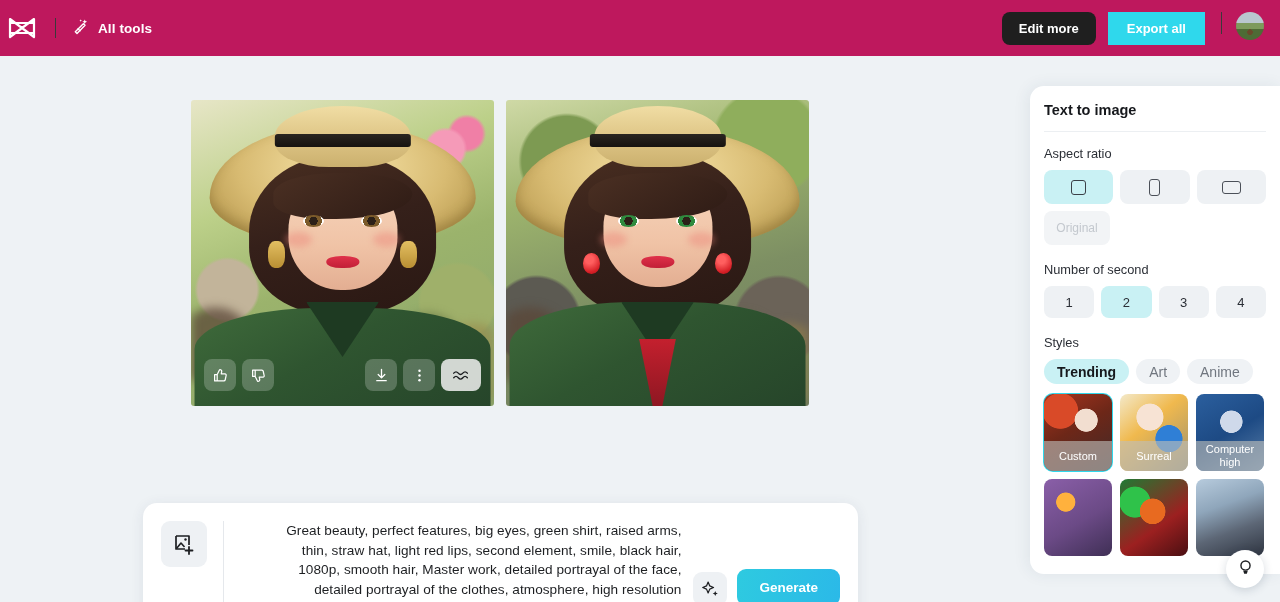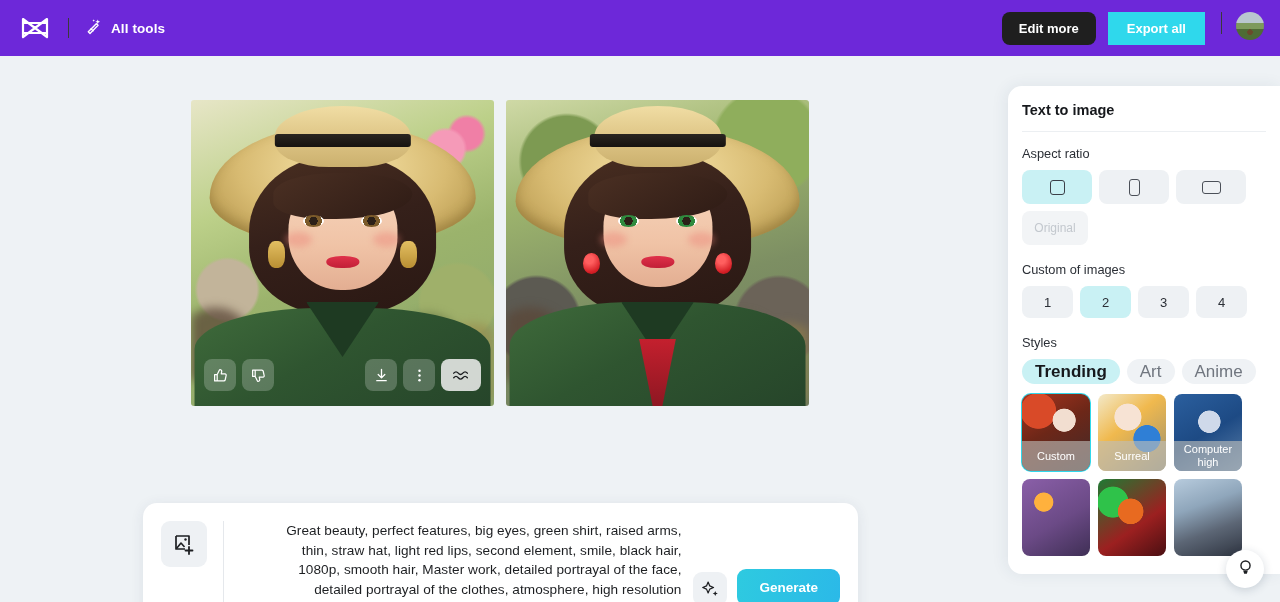"All tools" .topbar { background: #6d28d9 -> #be185d; padding: 0 16px 0 18px -> 0 16px 0 5px }
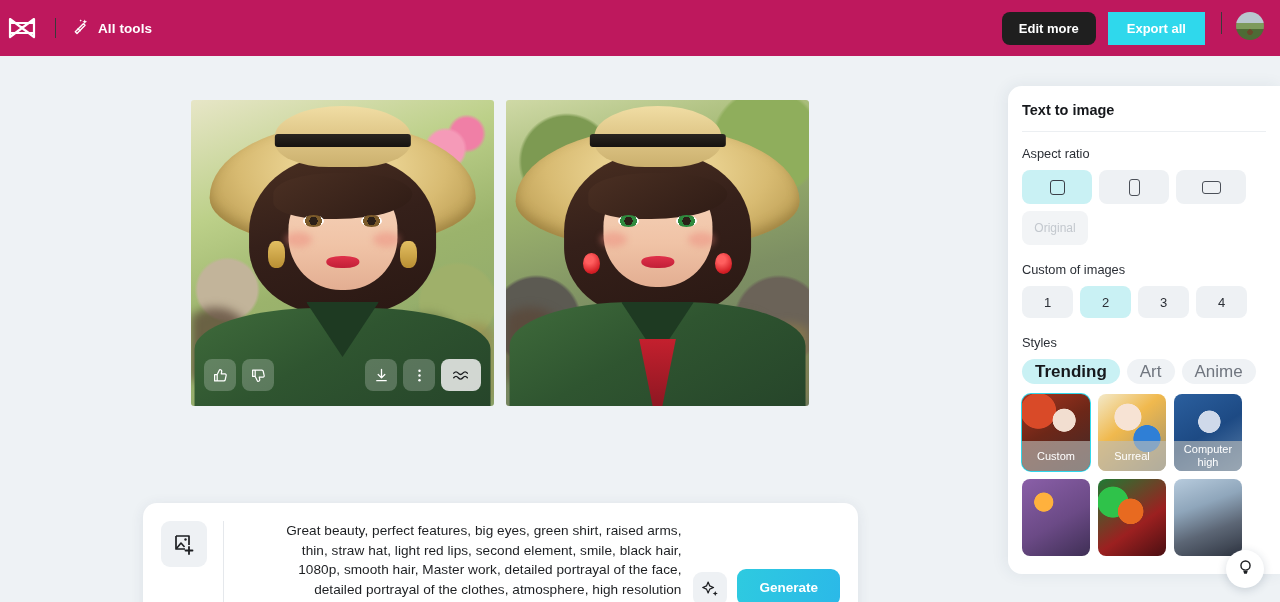"Text to image" .panel { width: 272px -> 250px }
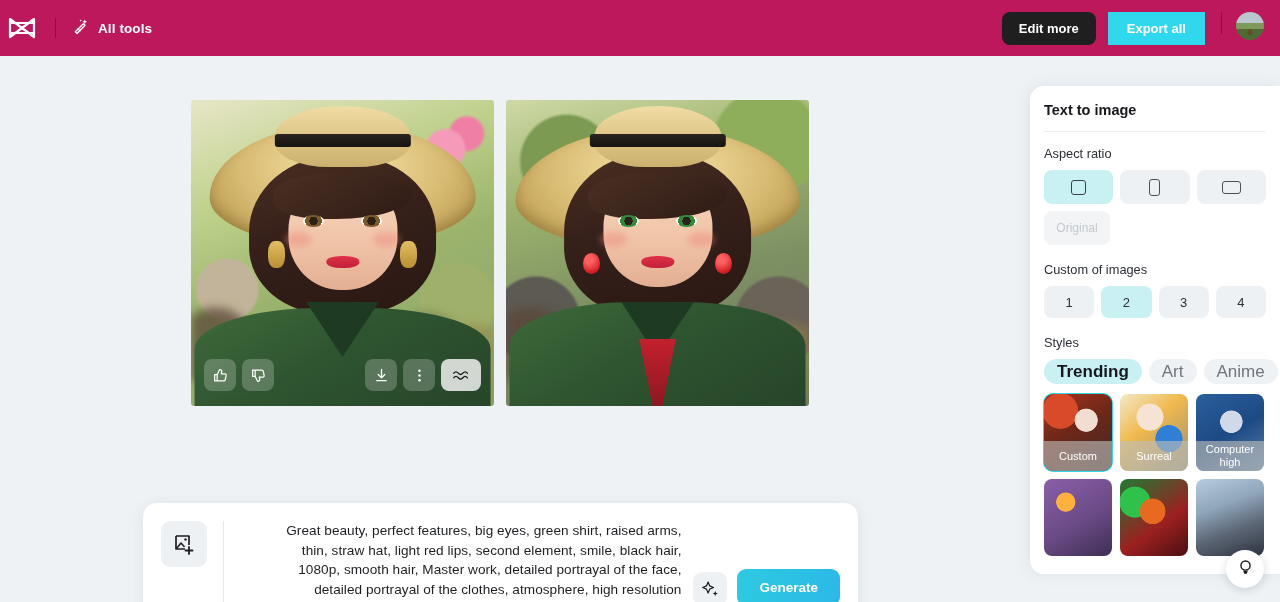"Custom of images" div.sec-label { text: Custom of images -> Number of second }
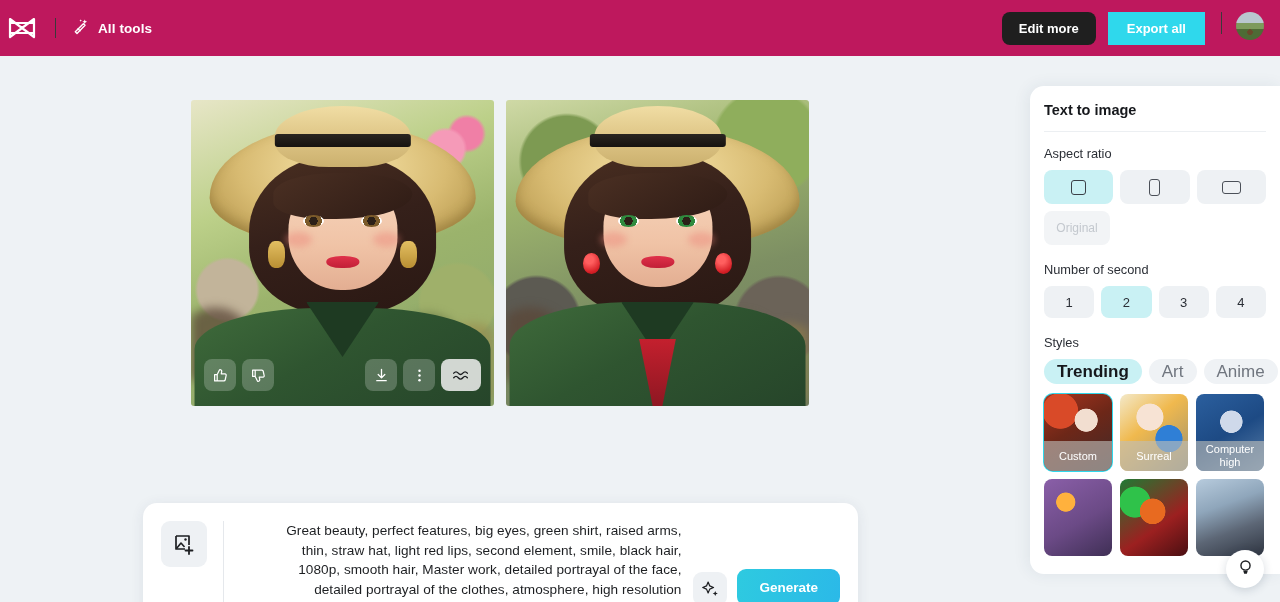"Trending" .stab { font-size: 17px -> 14px }
